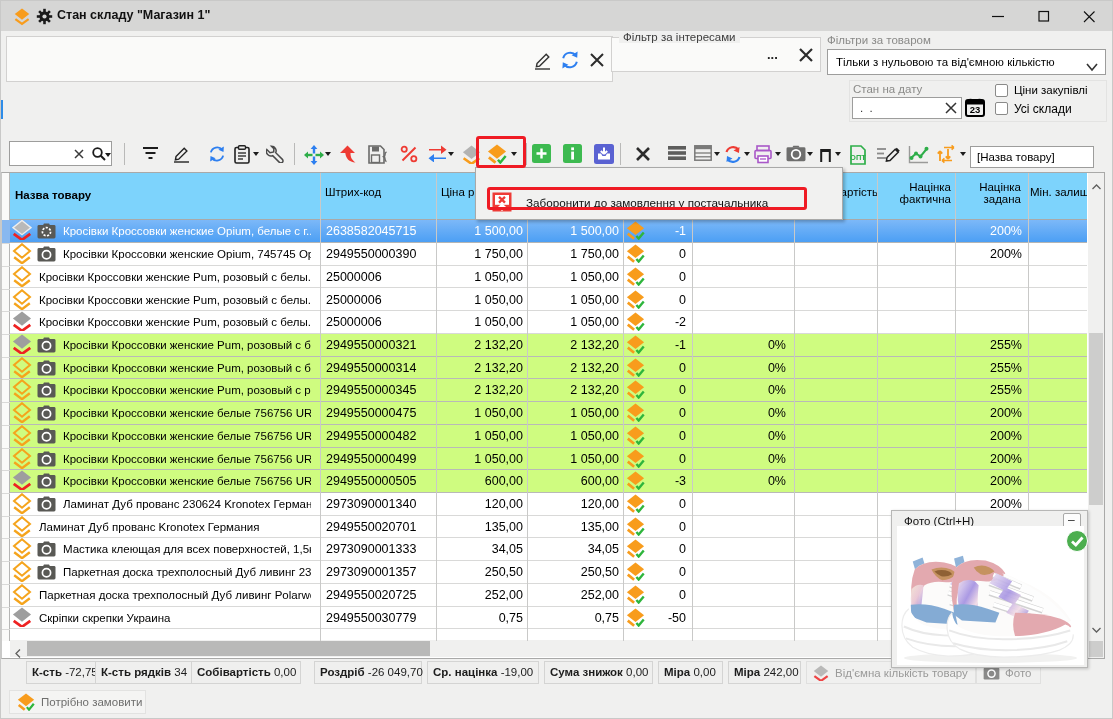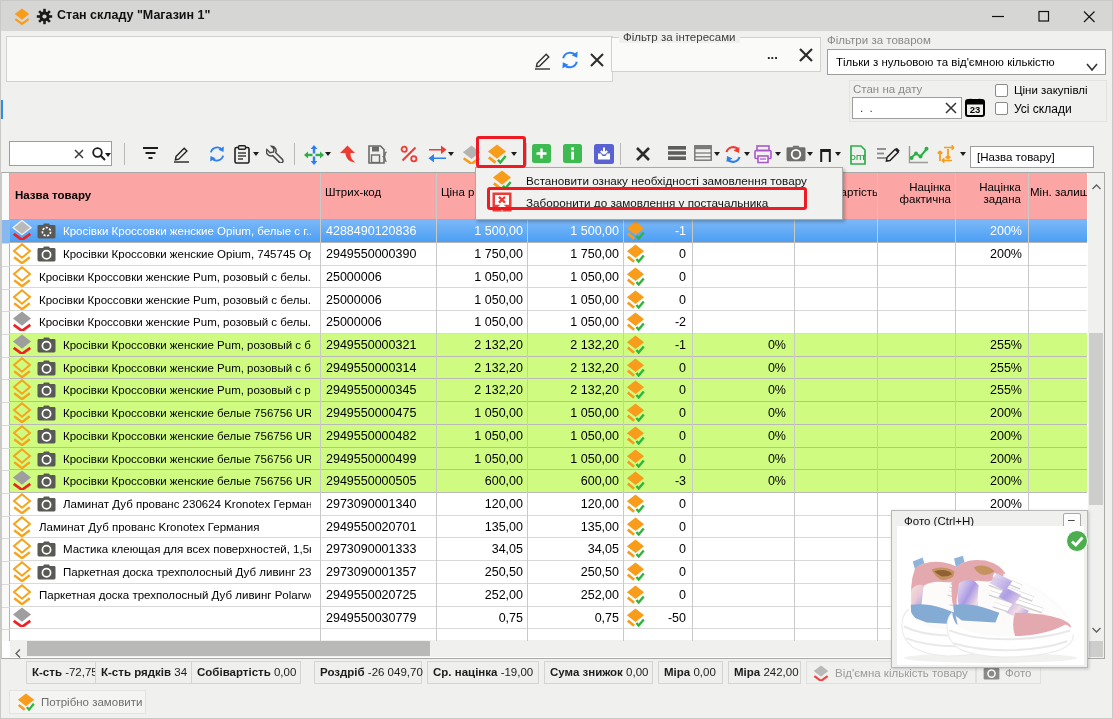"Встановити ознаку необхідності" div.mi { html: <div> <span><svg> <path></path> <path></path> <path></path> </svg></span> <span>Встановити ознаку необхідності замовлення товару</span> </div> -> none }
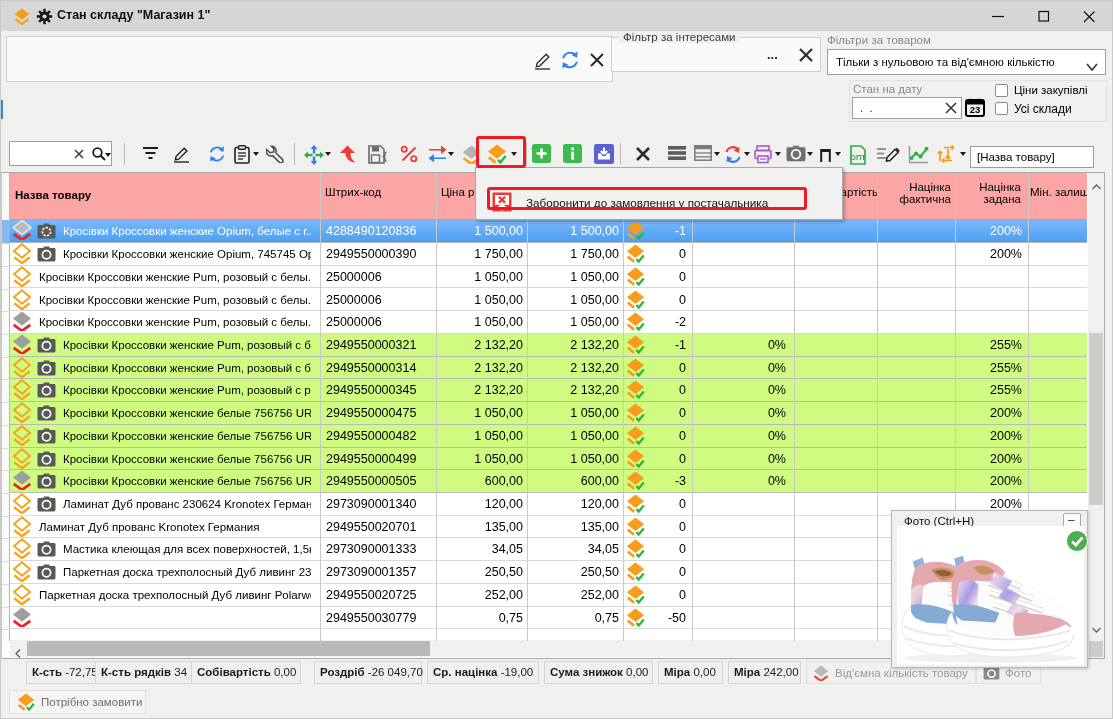"Назва товару" #hdr { background: #fca5a5 -> #7dd3fc }
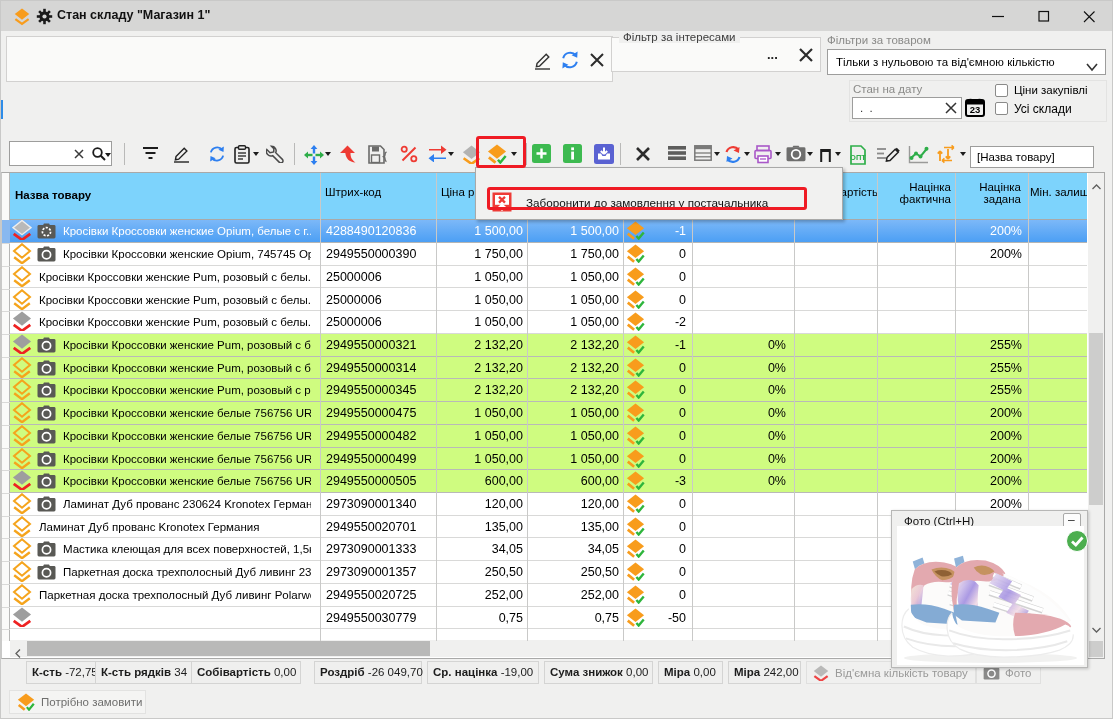"4288490120836" span.bc { text: 4288490120836 -> 2638582045715 }
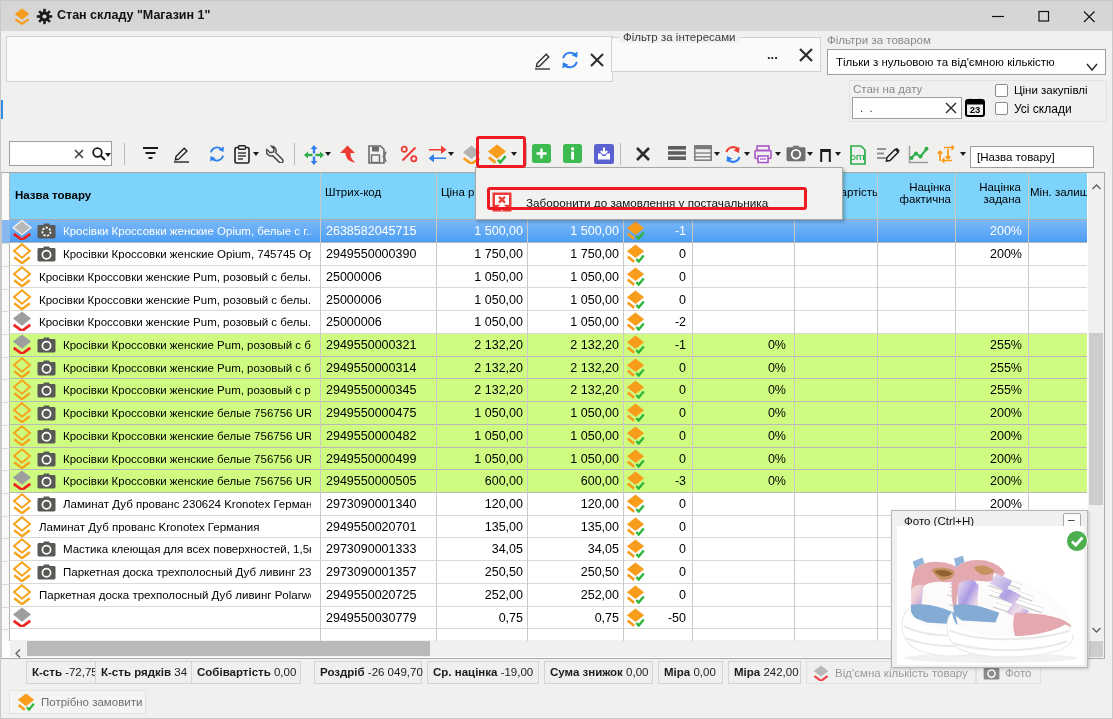"Скріпки скрепки Украина" span.nm { html: none -> <span>Скріпки скрепки Украина</span> }
